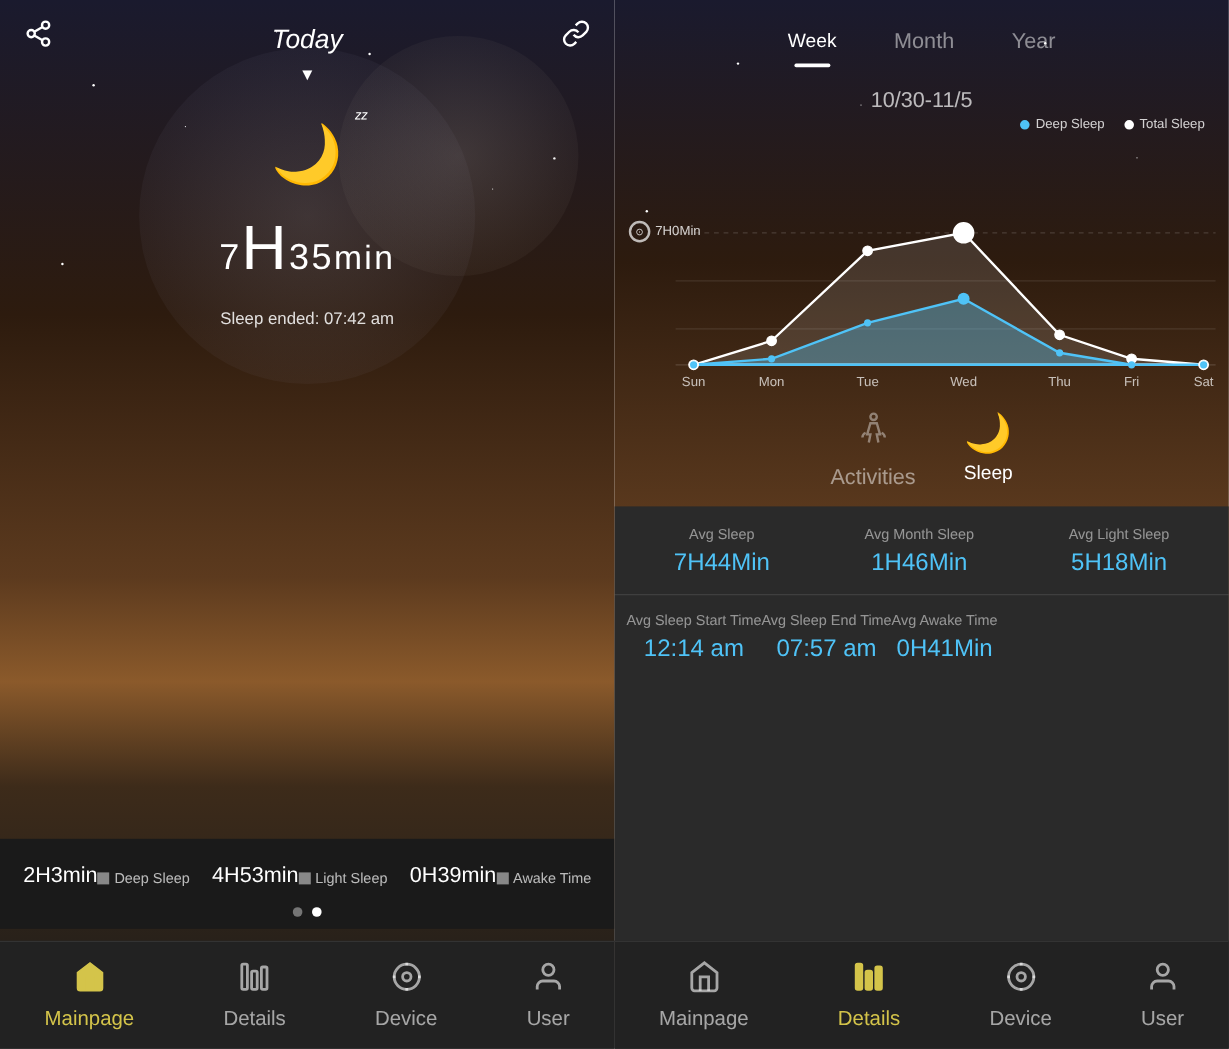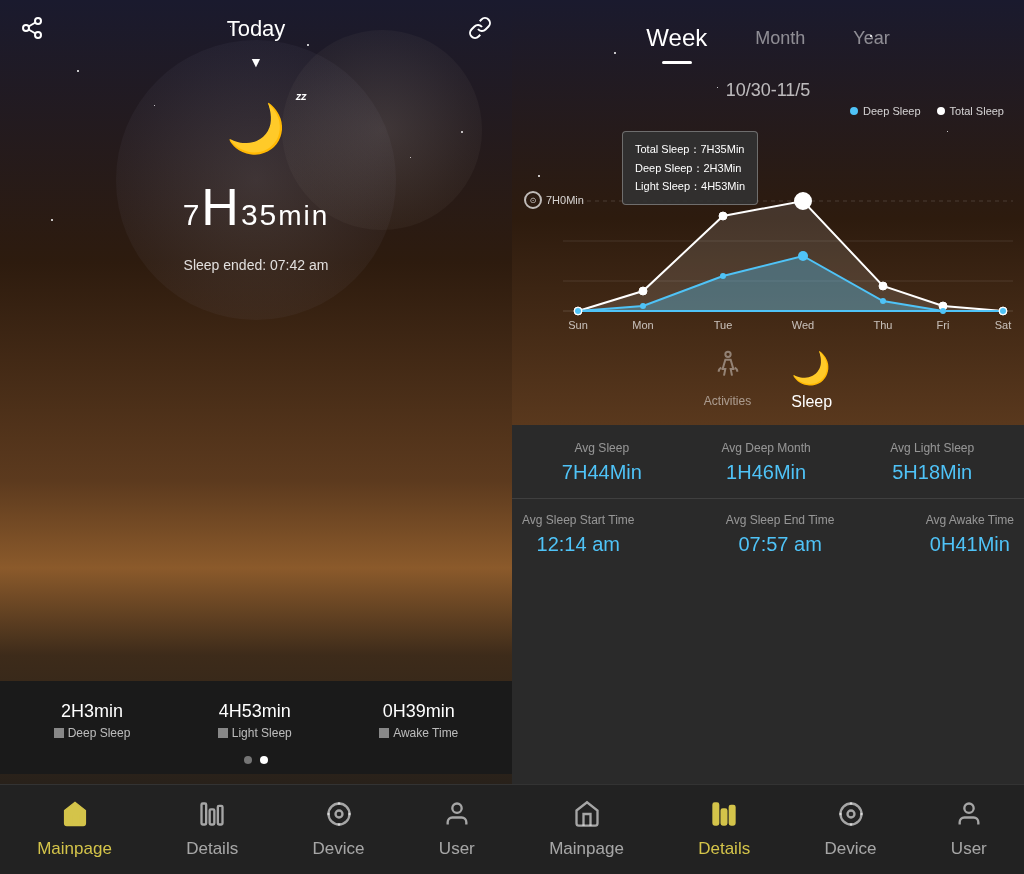"Today" .left-header { align-items: flex-start -> flex-end; font-style: none -> italic }
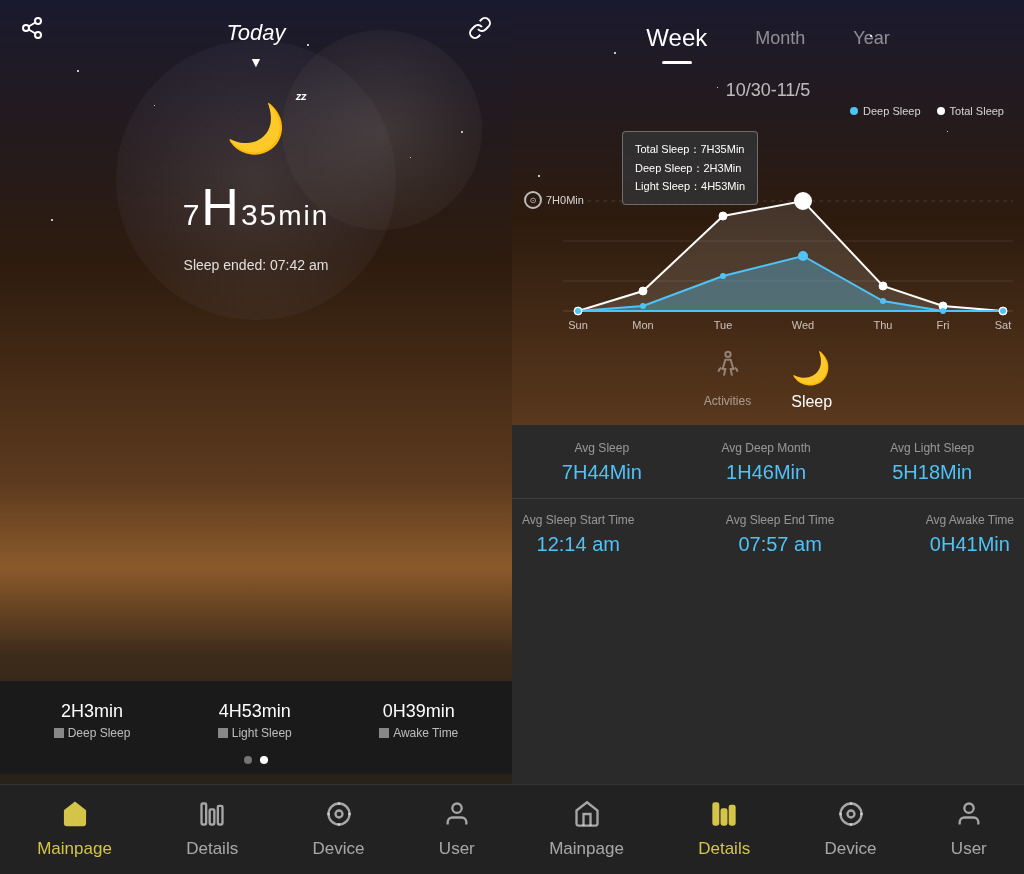"Week" .tab-item.active { font-size: 24px -> 16px }
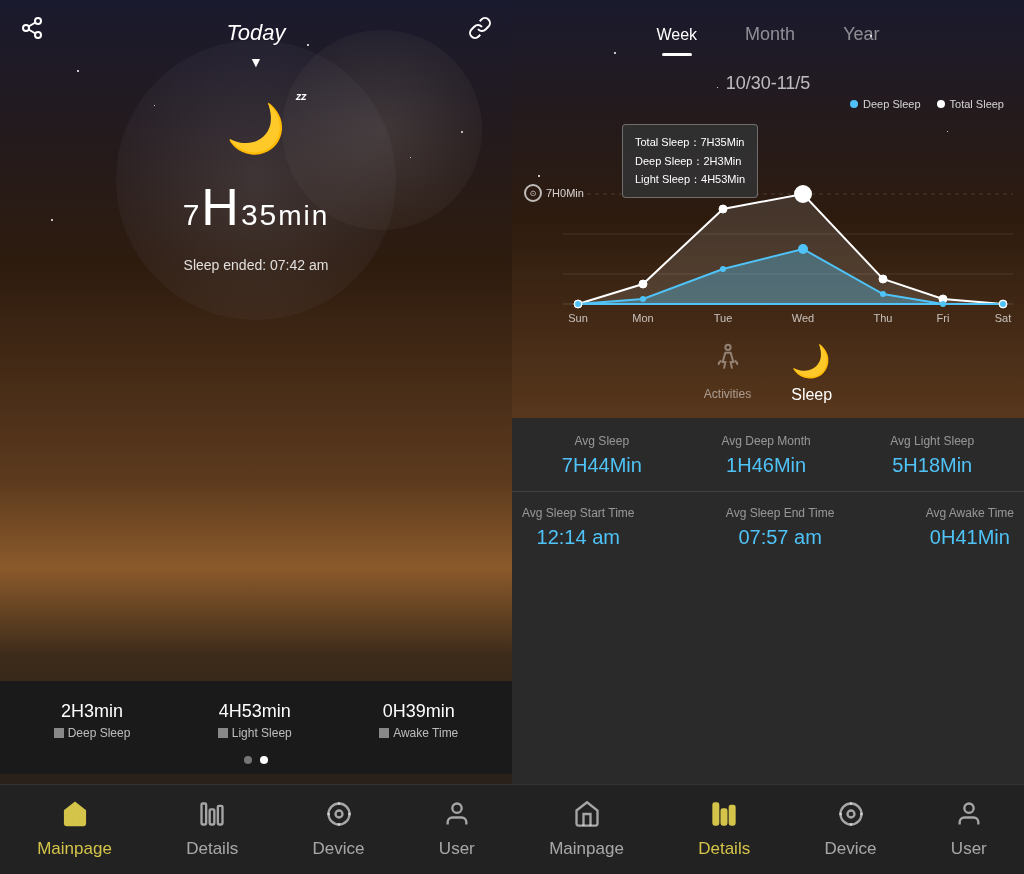"ᶻᶻ" .zzz { font-weight: bold -> none }
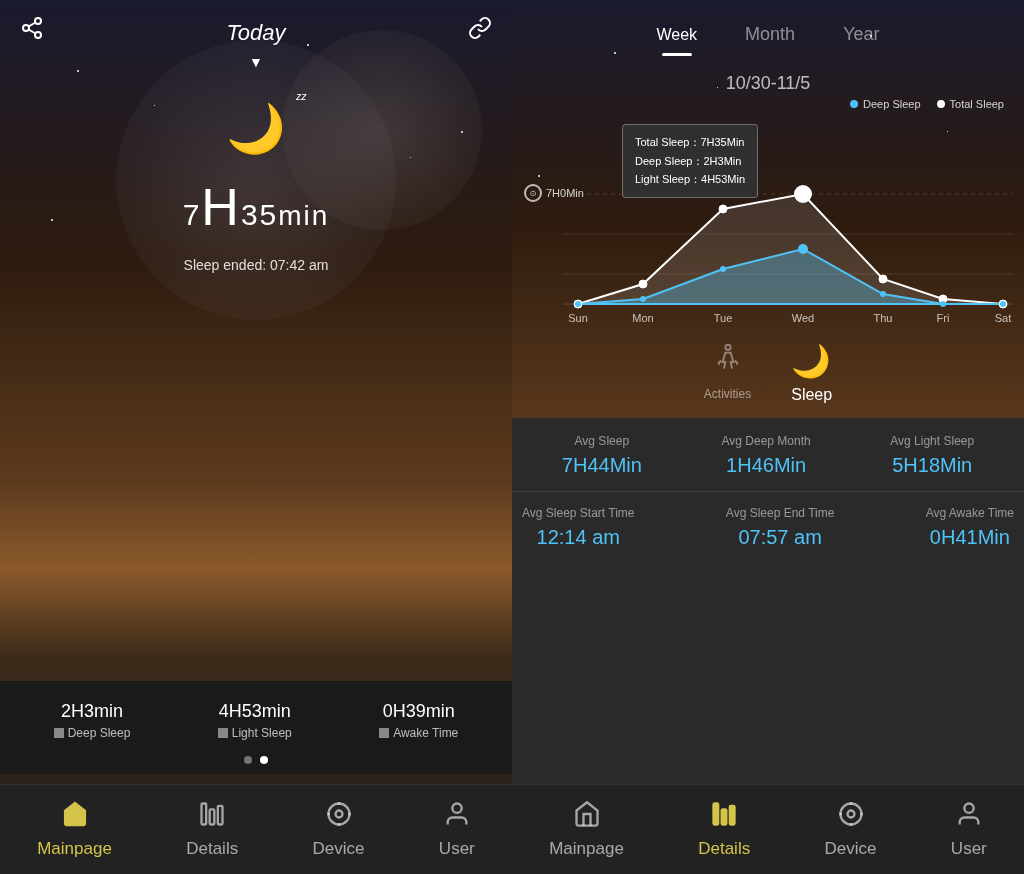"Total Sleep：7H35Min" div.tooltip-box { html: <div> <div>Total Sleep：7H35Min</div> <div>Deep Sleep：2H3Min</div> <div>Light Sleep：4H53Min</div> </div> -> none }
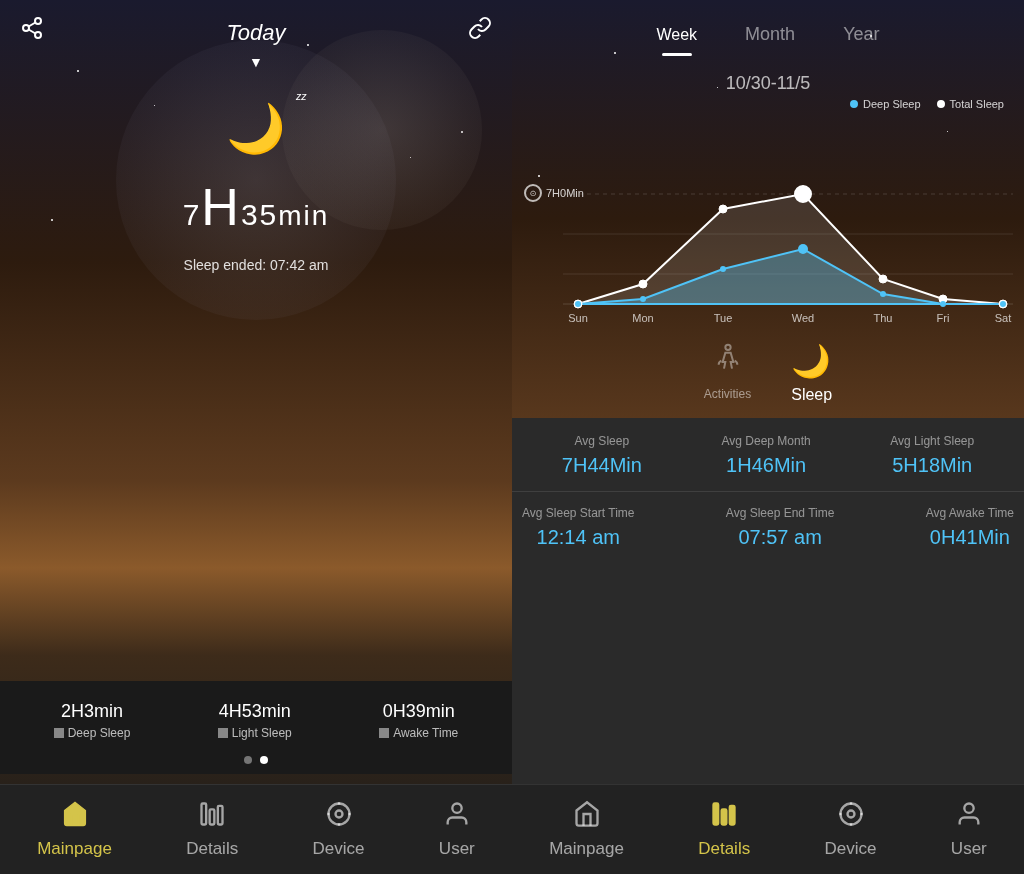"Activities" .activity-label { font-size: 12px -> 18px }
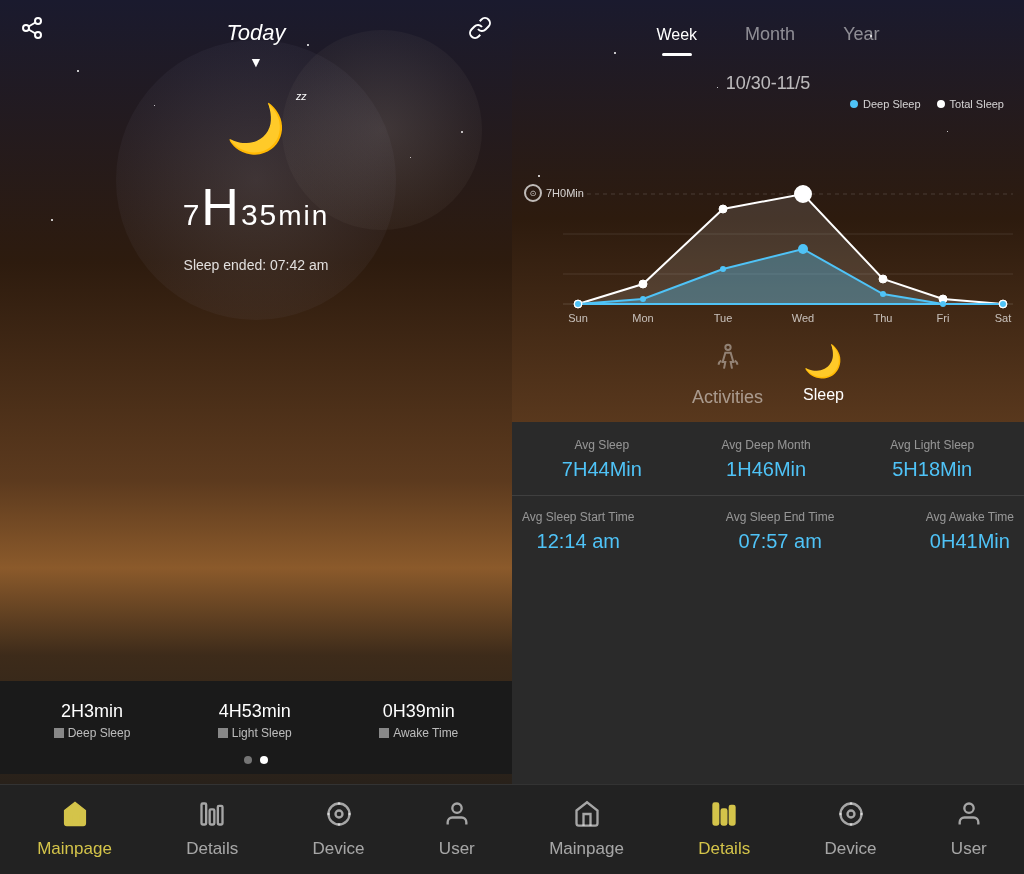"Avg Deep Month" div.stats-grid-label { text: Deep Month -> Month Sleep }
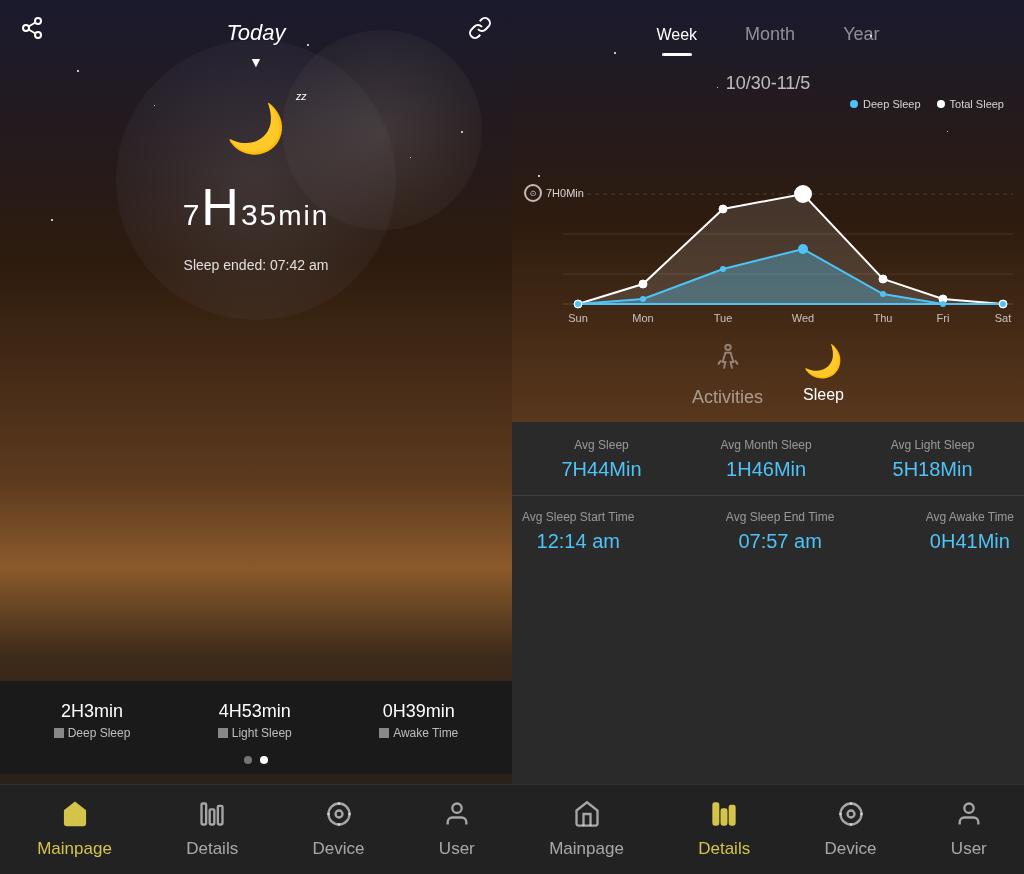"Avg Sleep Start Time" .stats-grid2 { justify-content: space-between -> flex-start }
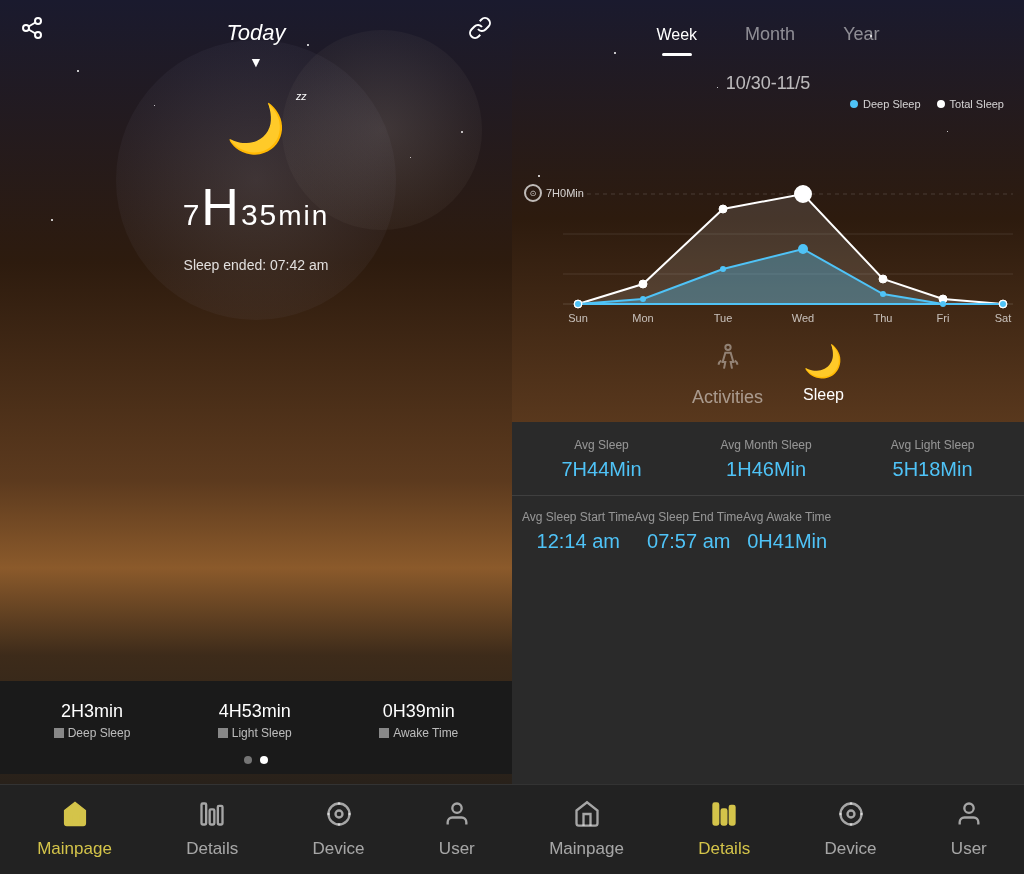"2H3min" .stat-item { flex-direction: column -> row }
